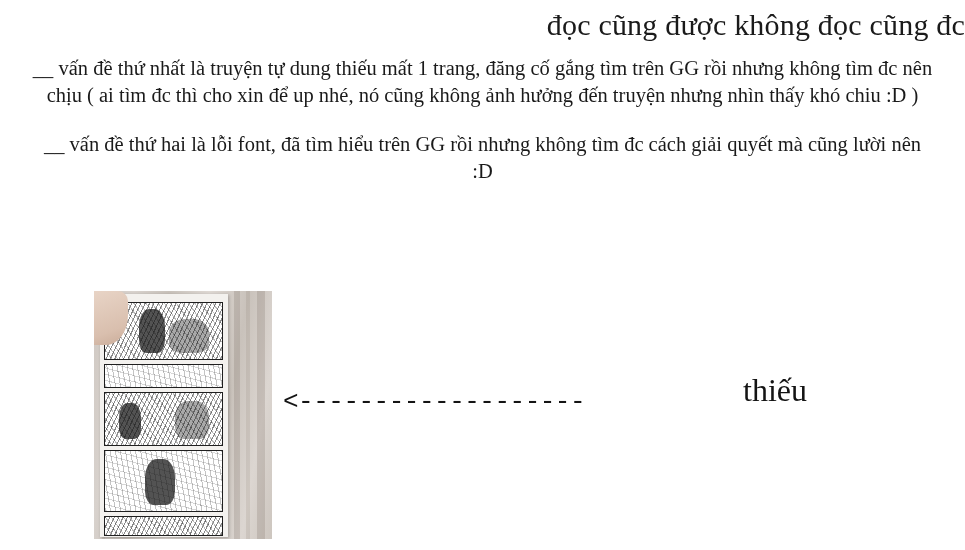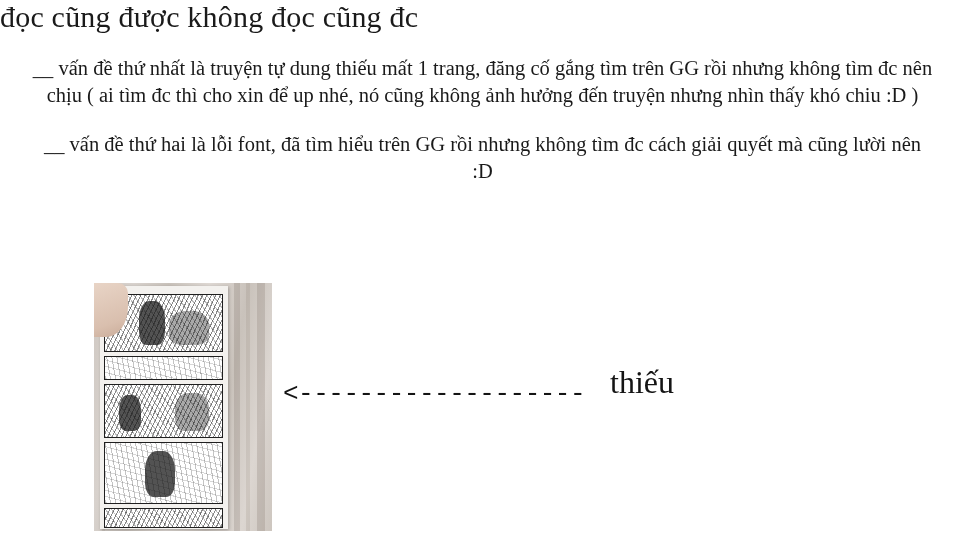"đọc cũng được không đọc" .title { margin-top: 0 -> 8px; text-align: left -> right }
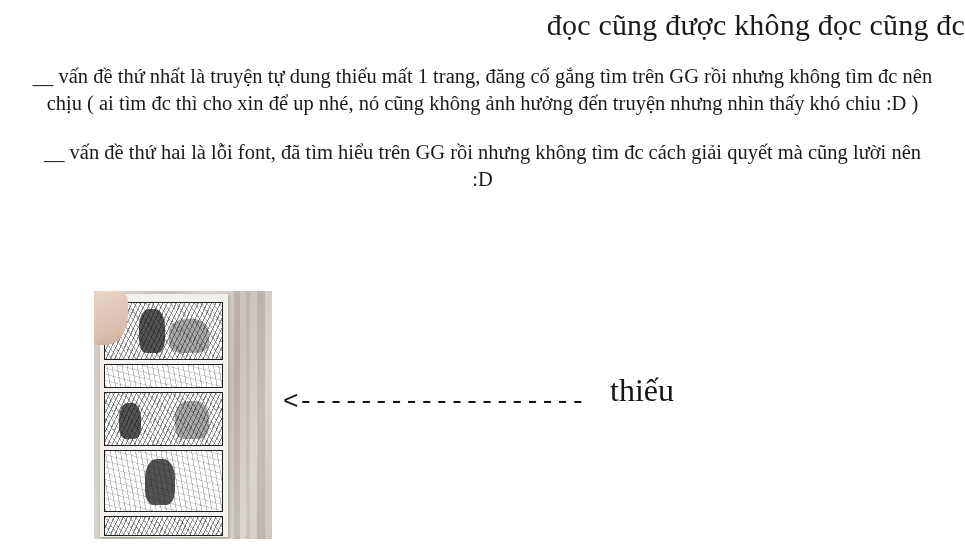"__ vấn đề thứ nhất" .para-1 { margin-top: 20px -> 12px }
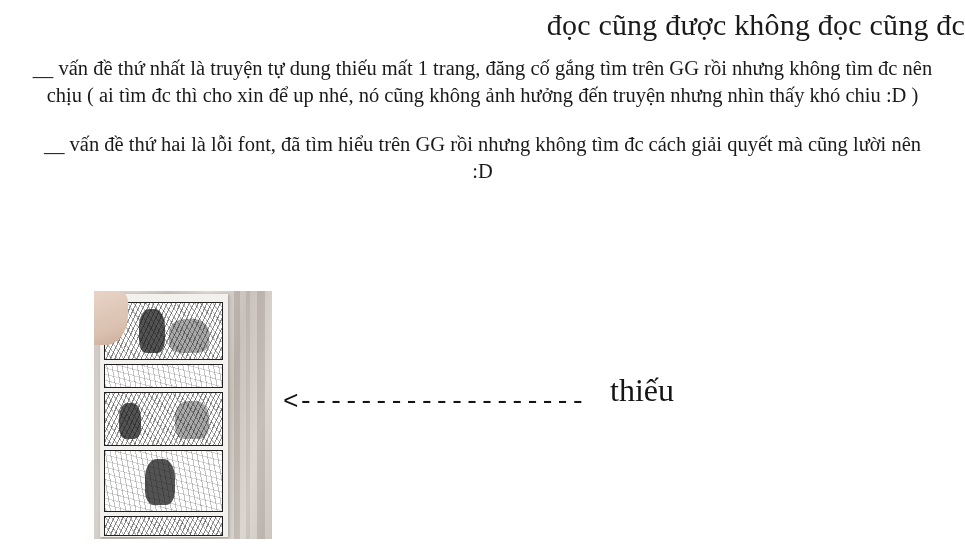"thiếu" .note .line-1 { text-align: left -> center }
